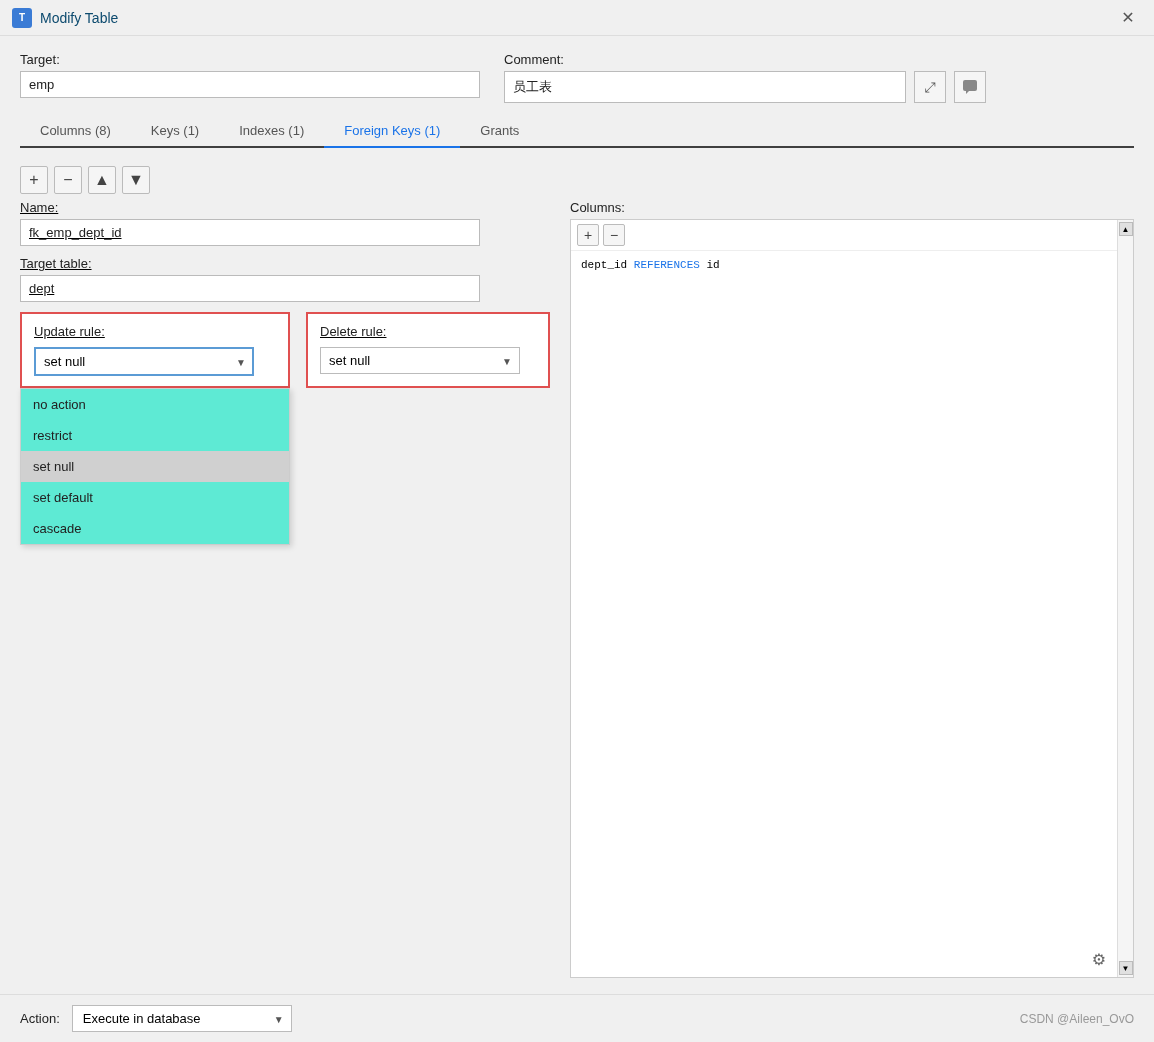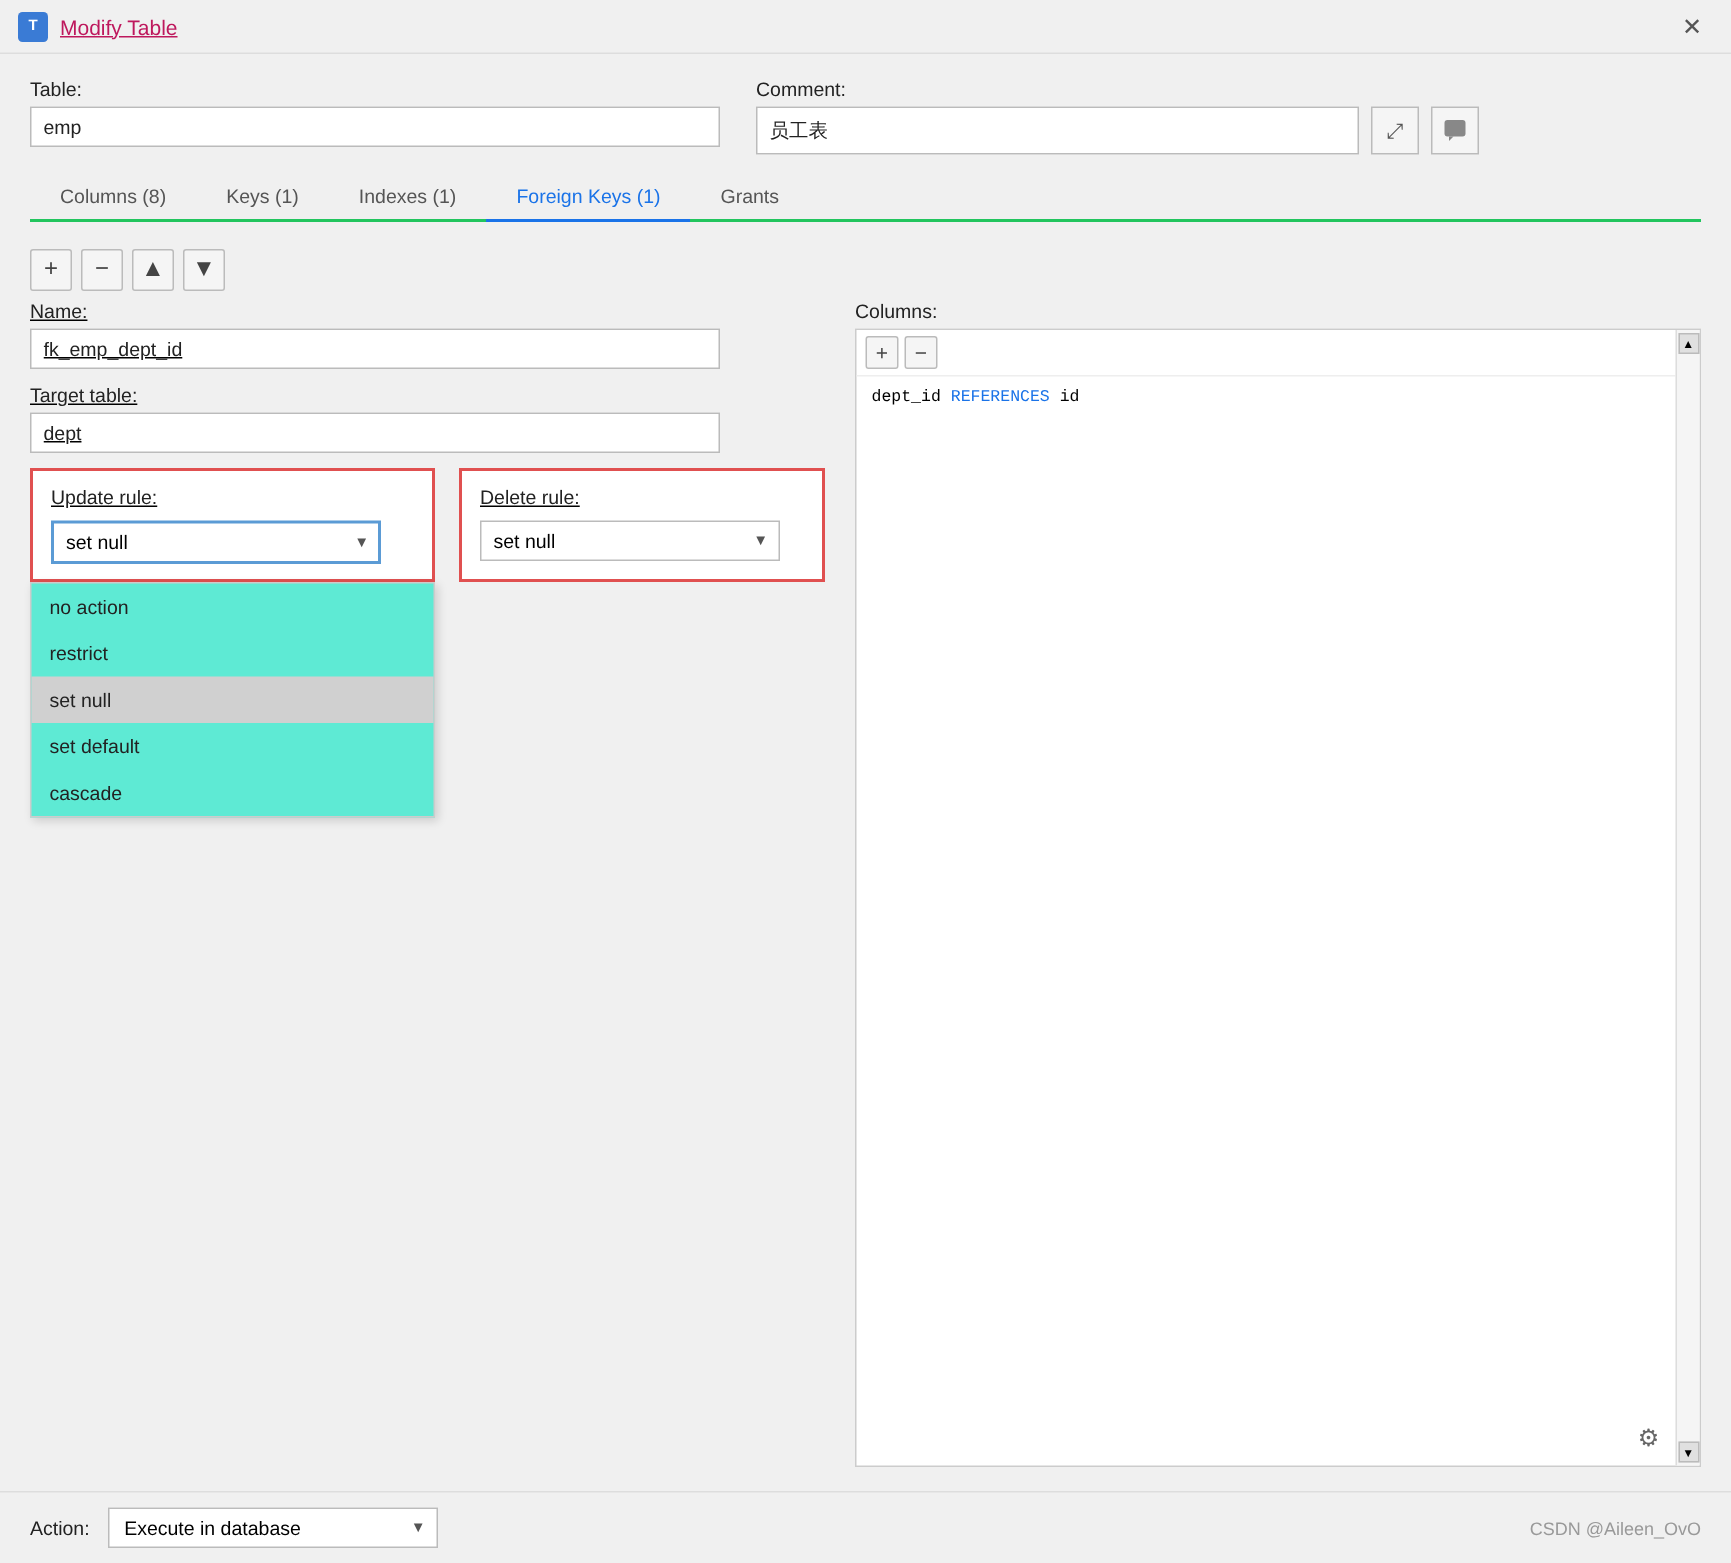"Modify Table" .title-text { color: #be185d -> #0c4a6e; text-decoration: underline -> none }
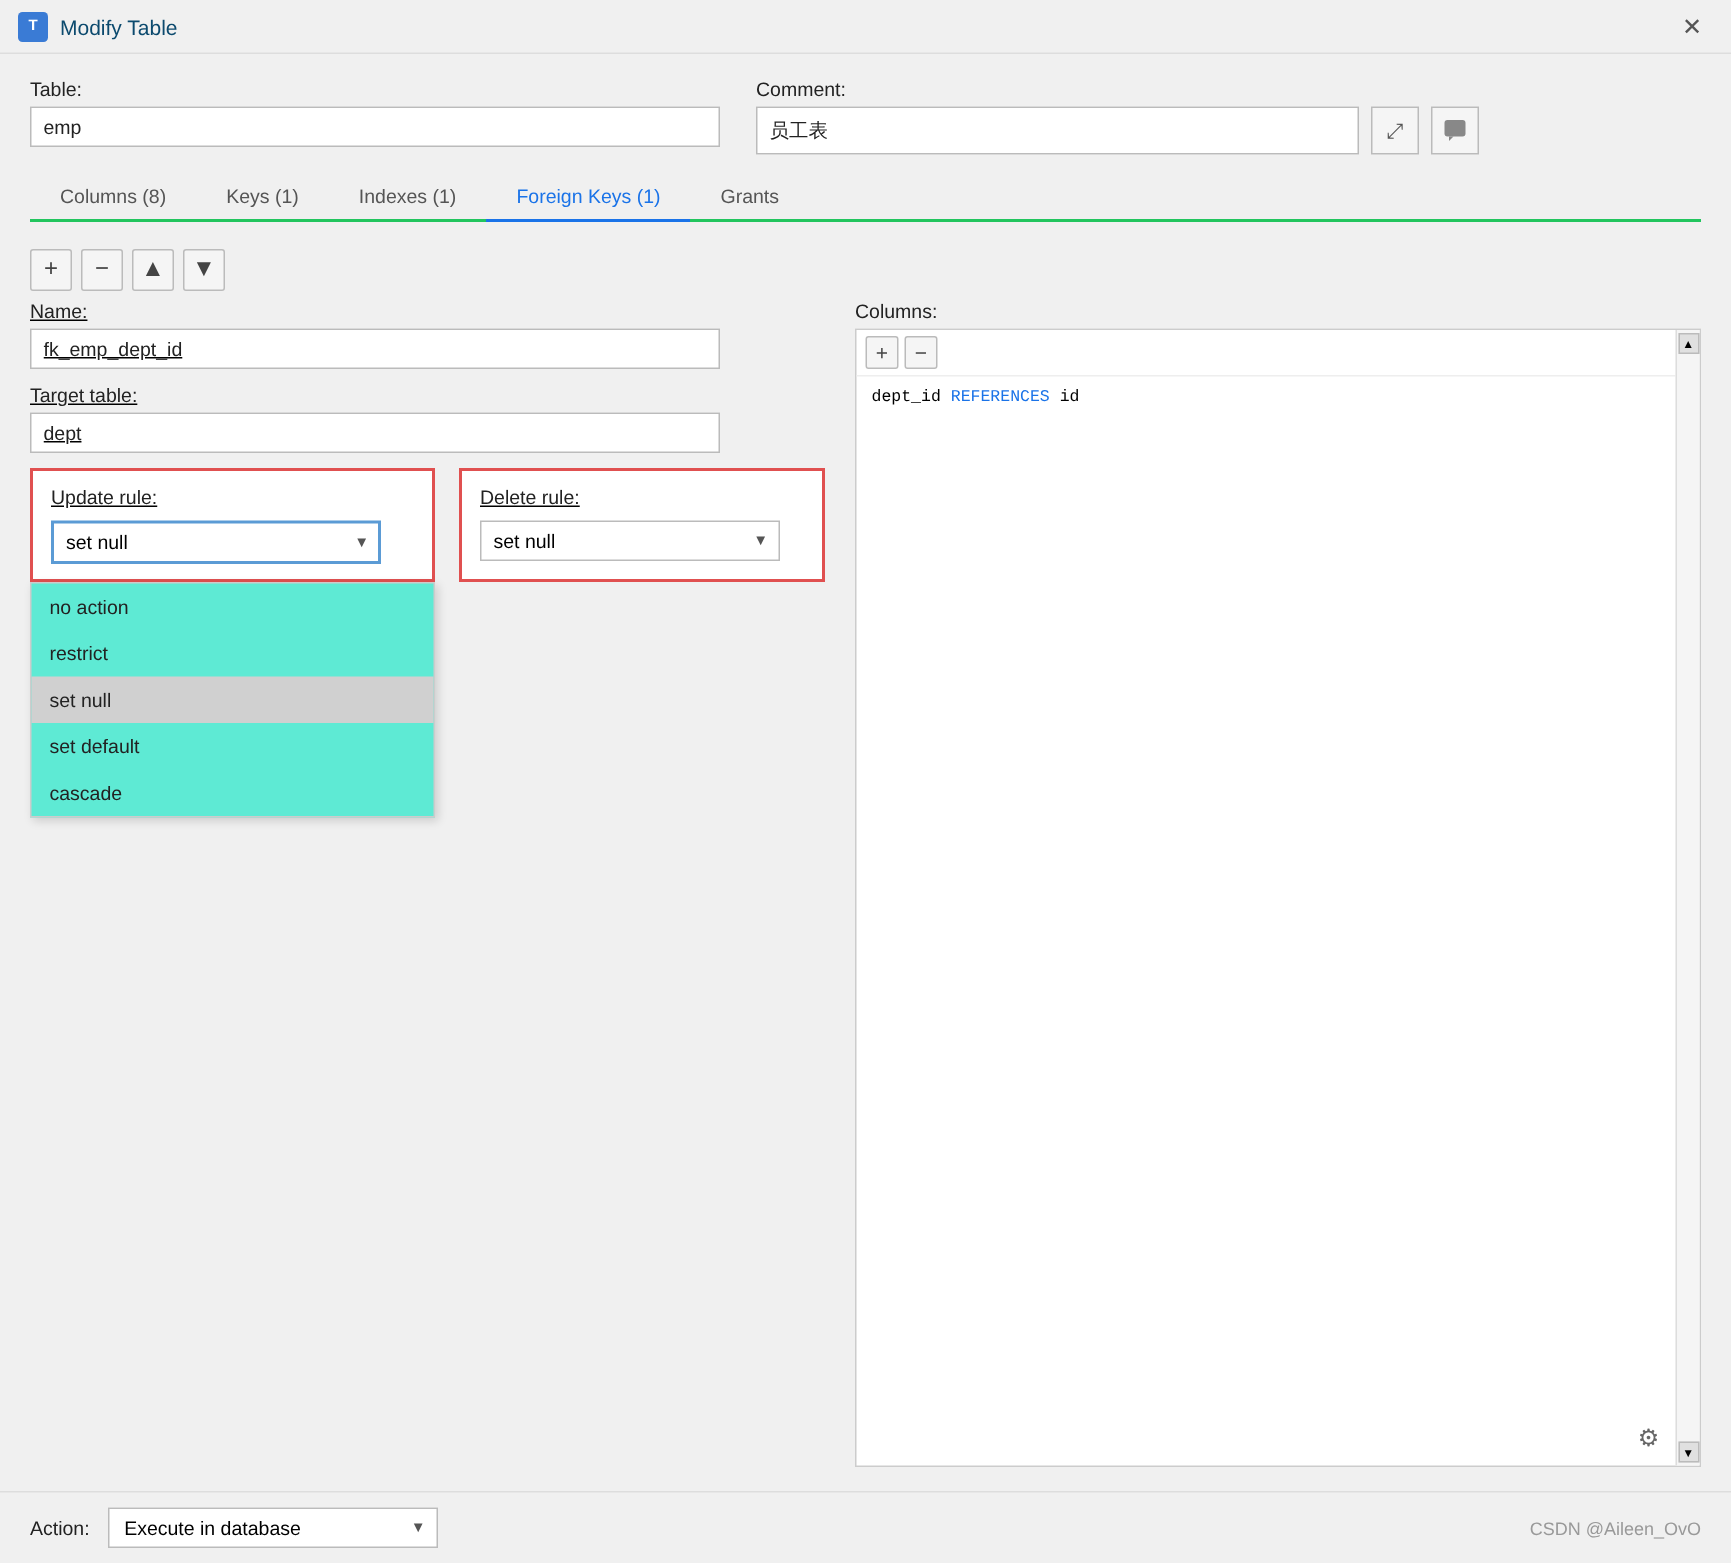"Table:" label.form-label { text: Table -> Target }
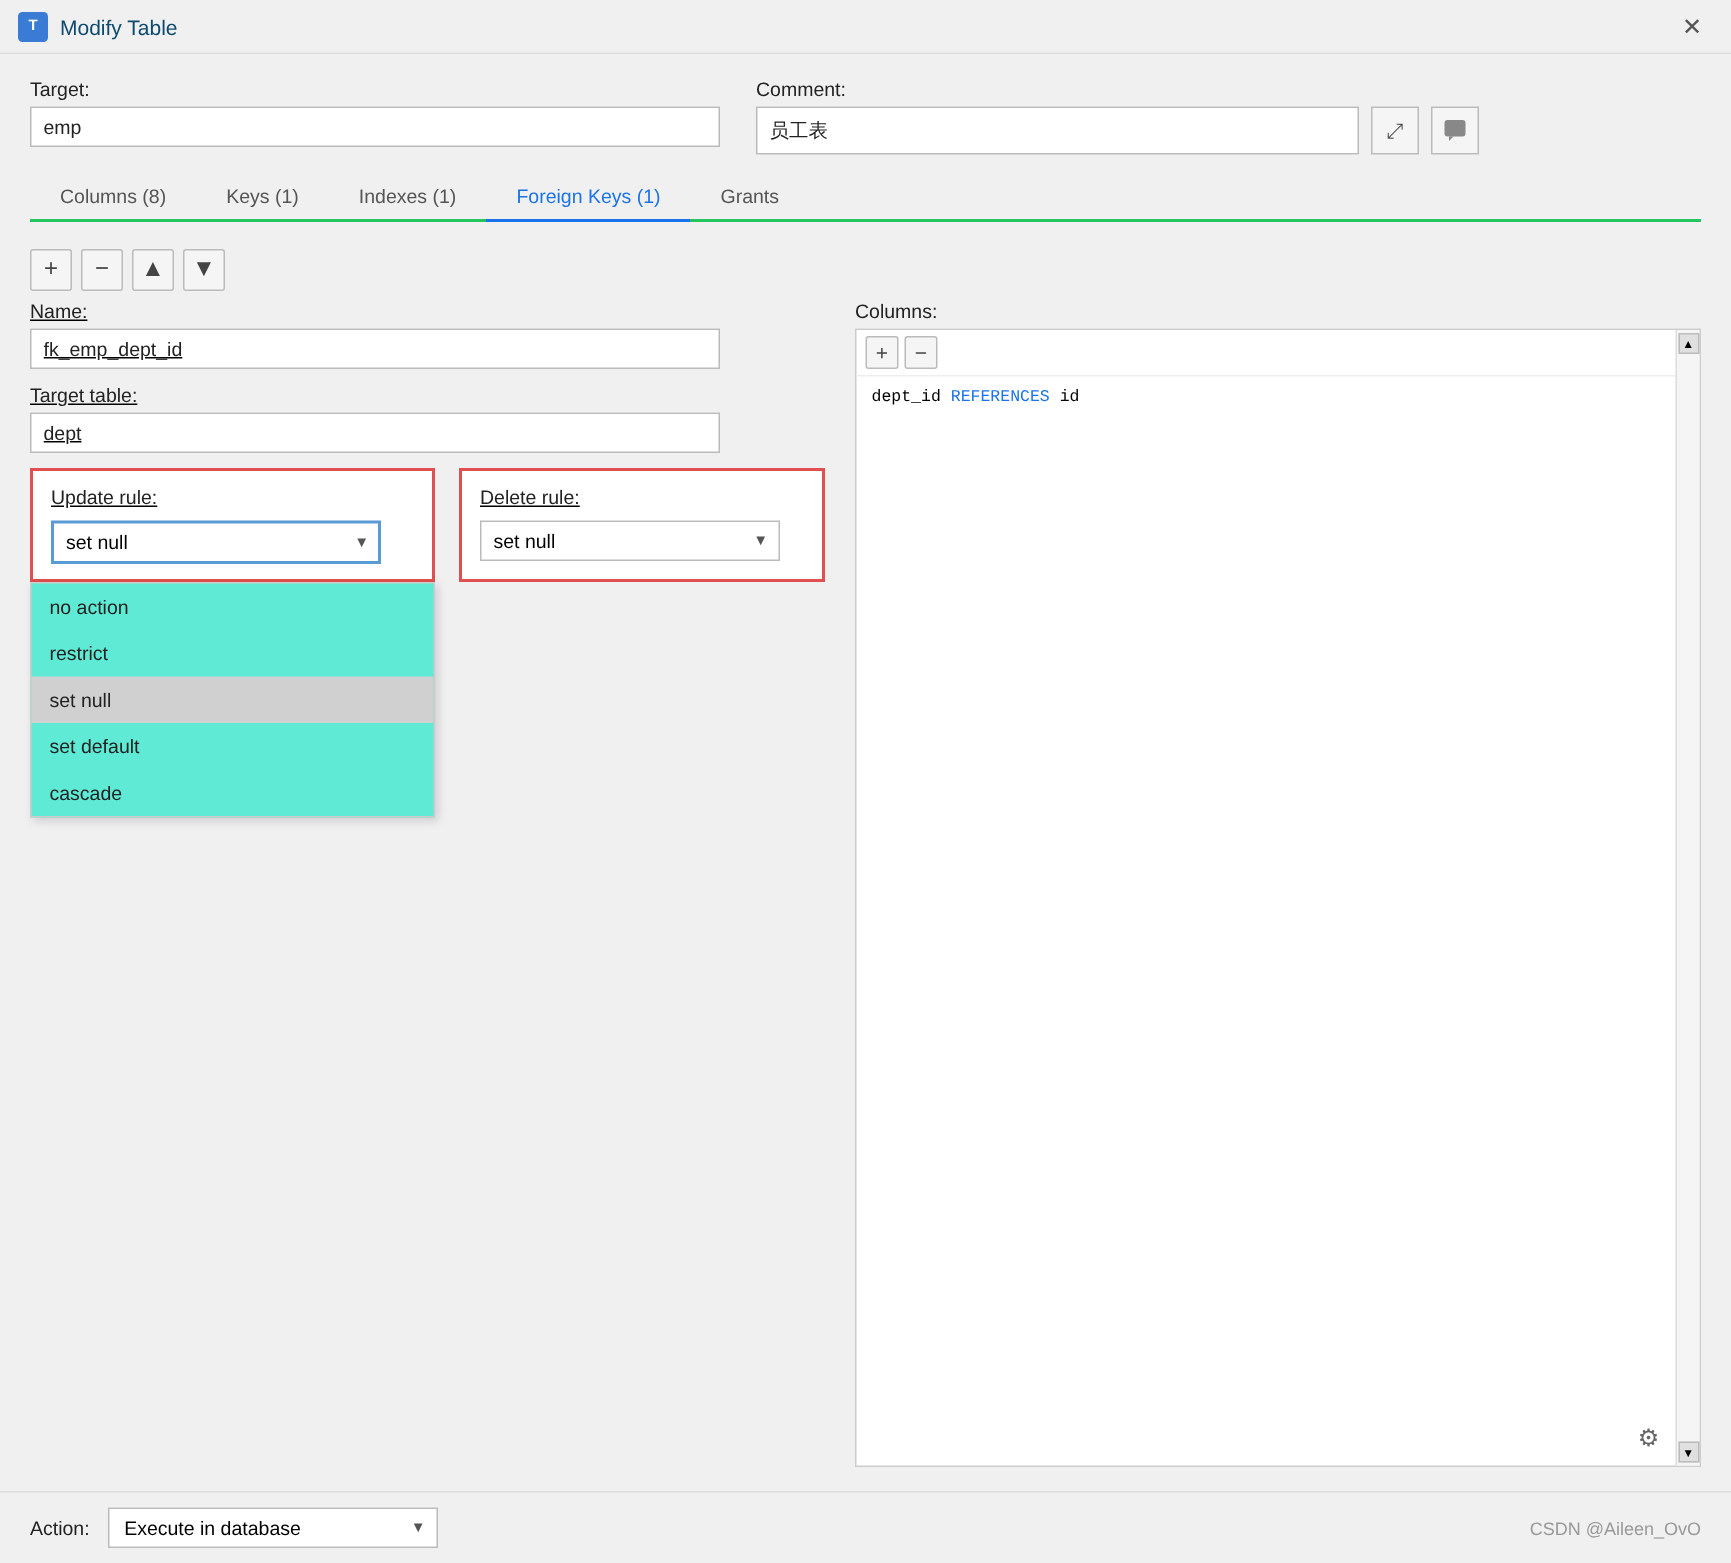"Columns (8)" .tabs { border-bottom: 2px solid #22c55e -> 2px solid #404040 }
